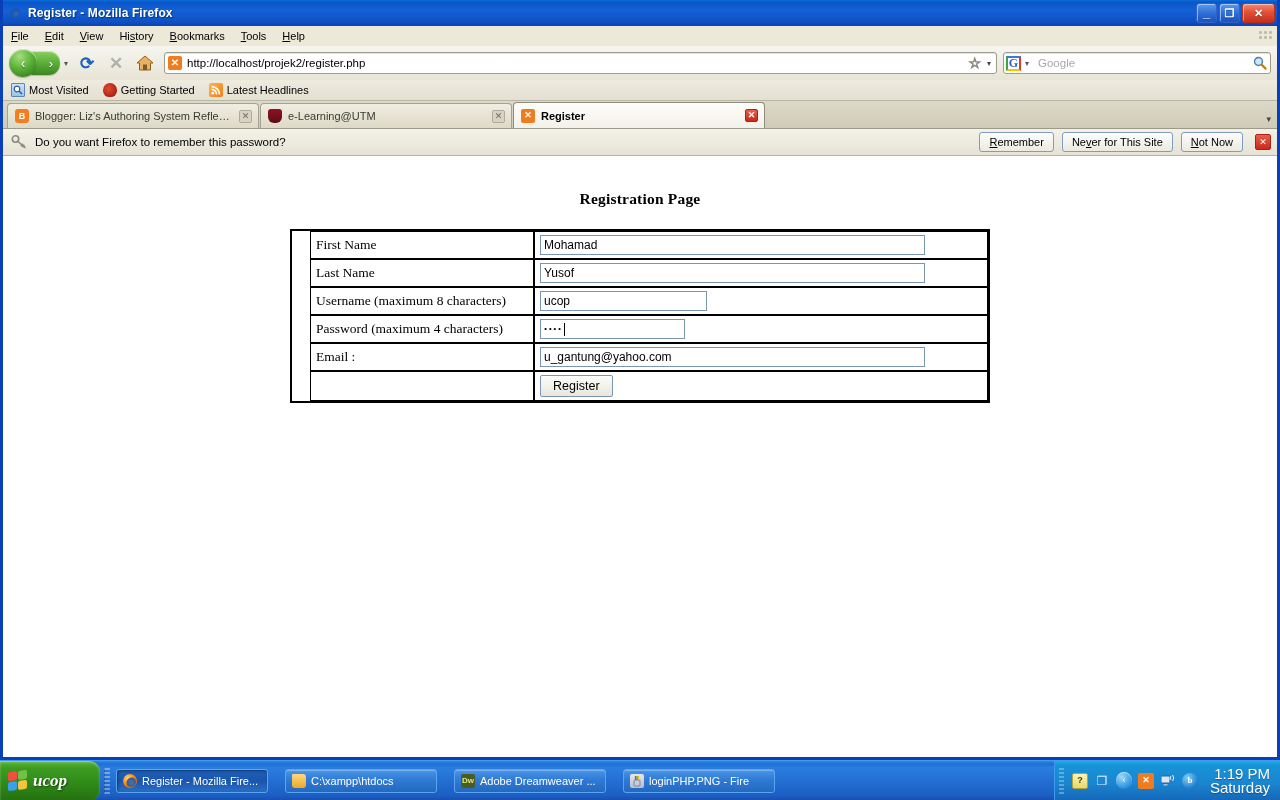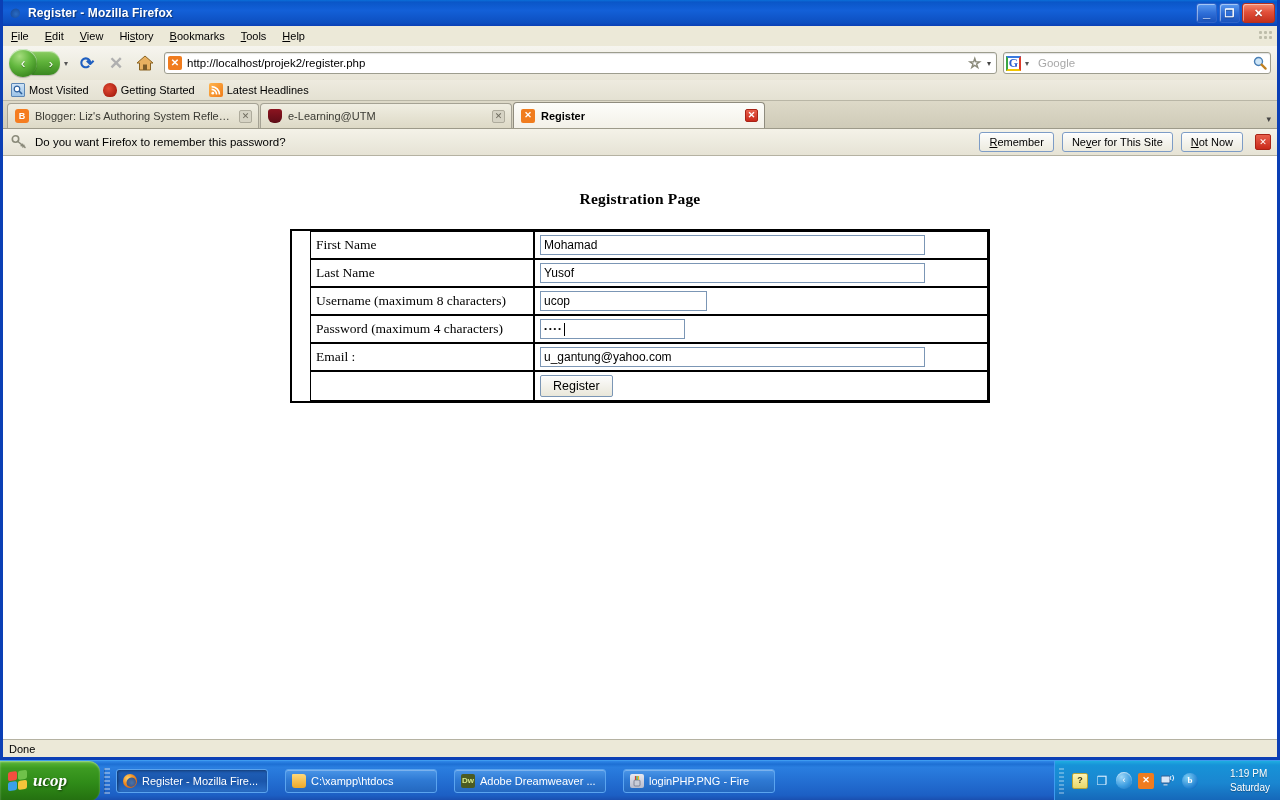"Done" div.statusbar { html: <div> <span>Done</span> </div> -> none }
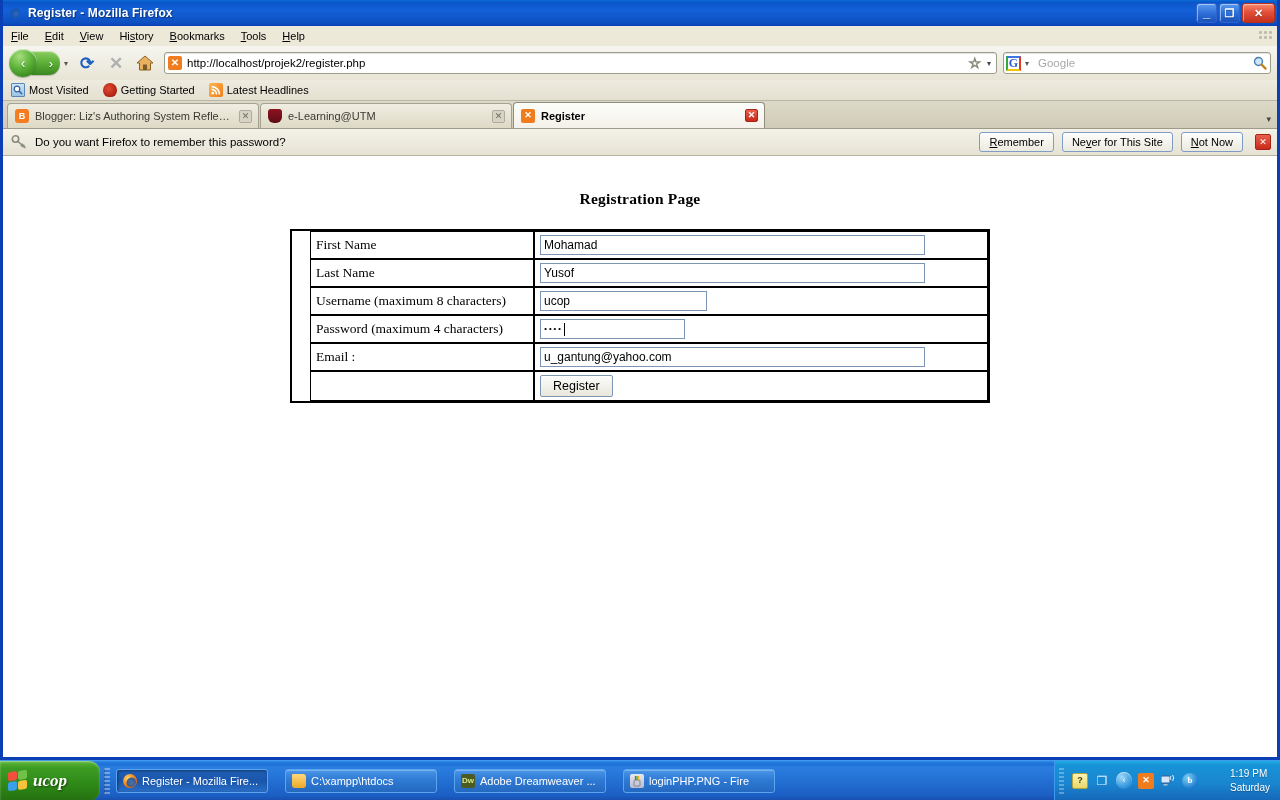"1:19 PM" .clock { align-items: flex-start -> flex-end; font-size: 10px -> 15px; margin-left: 20px -> none }
